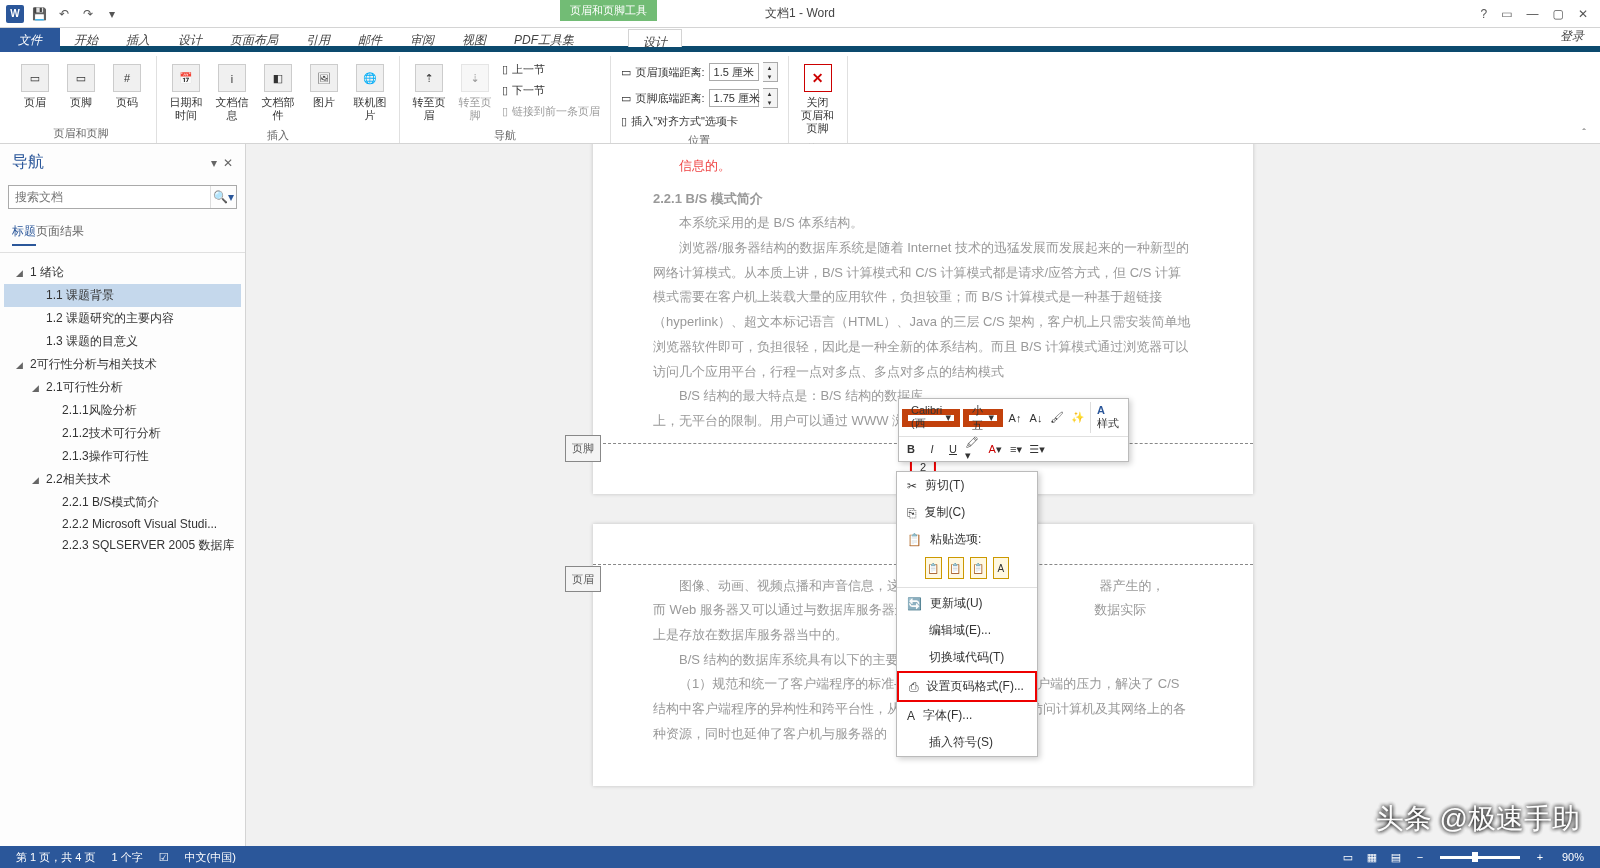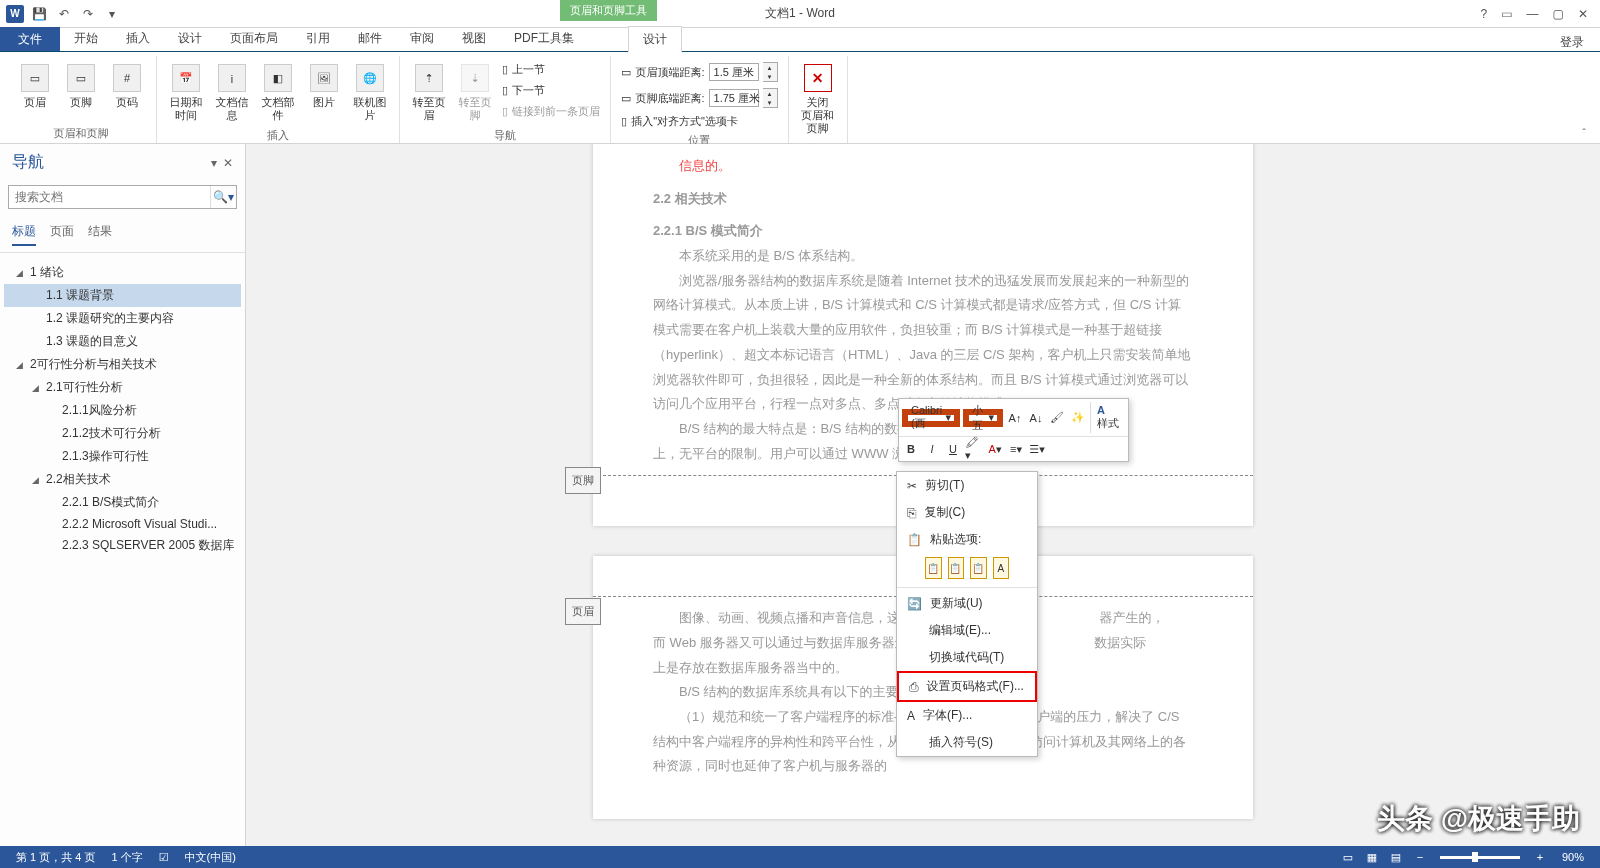"文件" .tabs { align-items: flex-end -> none; border-bottom: 1px solid #0c4a6e -> 6px solid #0c4a6e; font-style: none -> italic }
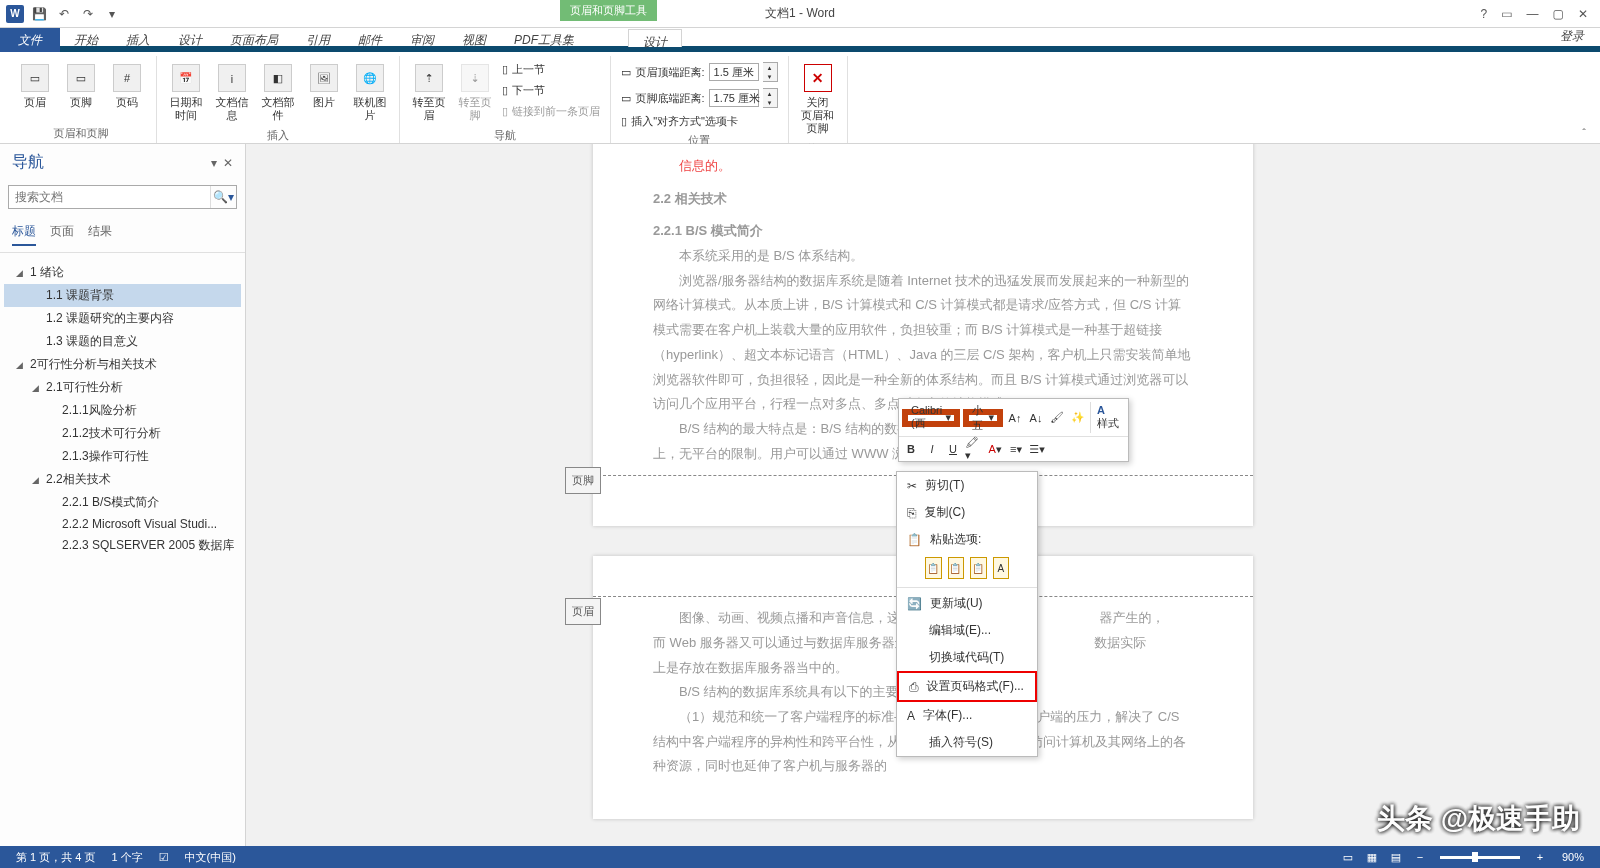"2.2 相关技术" p.section-title { html: <p>2.2 相关技术</p> -> none }
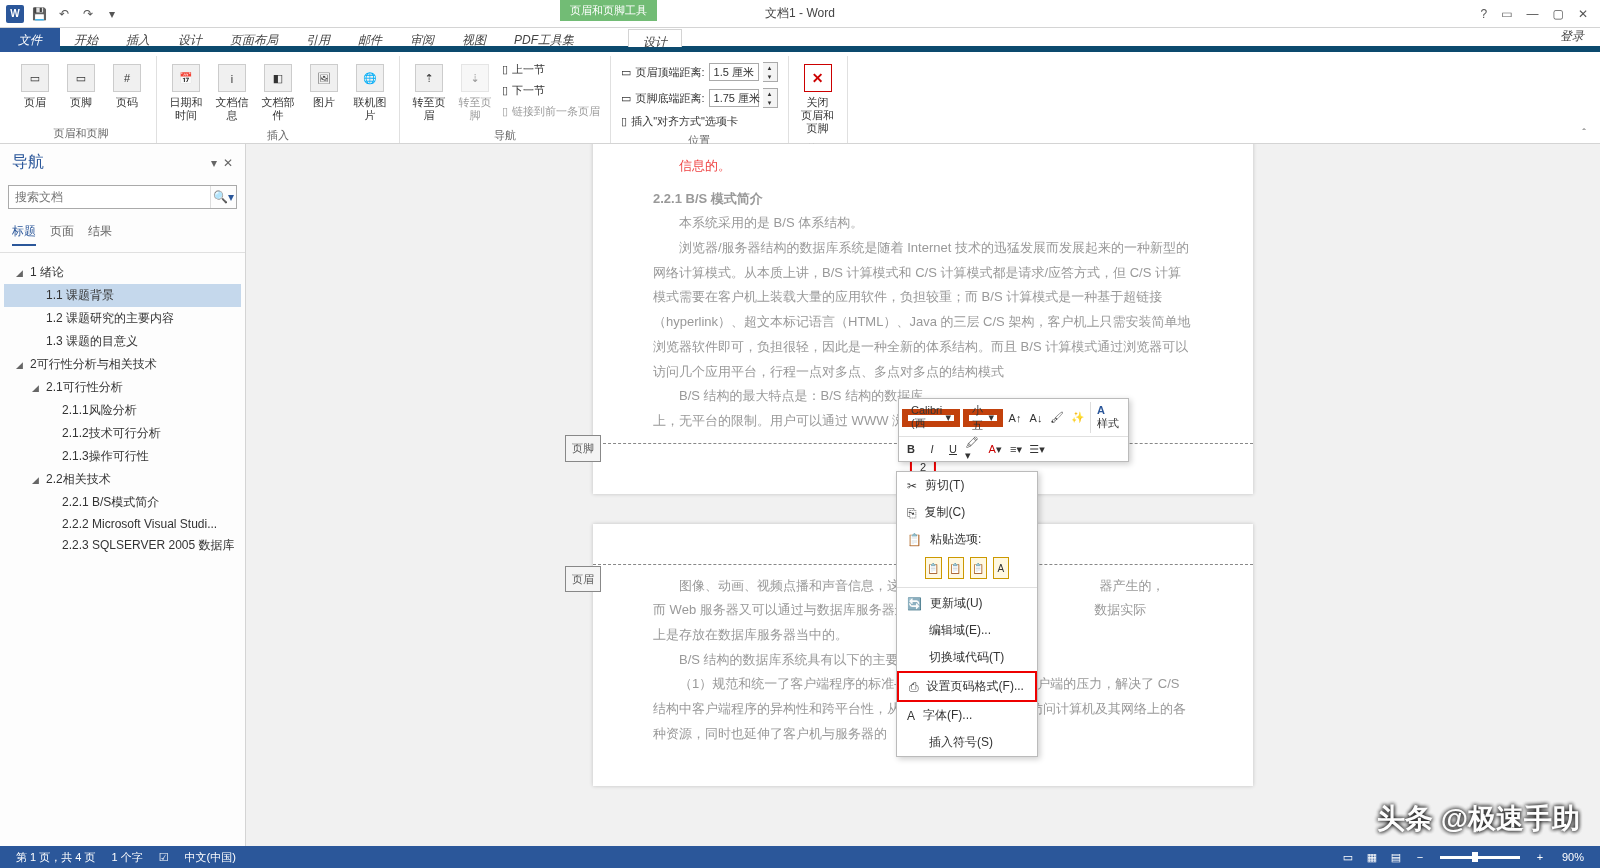"标题" .nav-tabs { gap: 14px -> none }
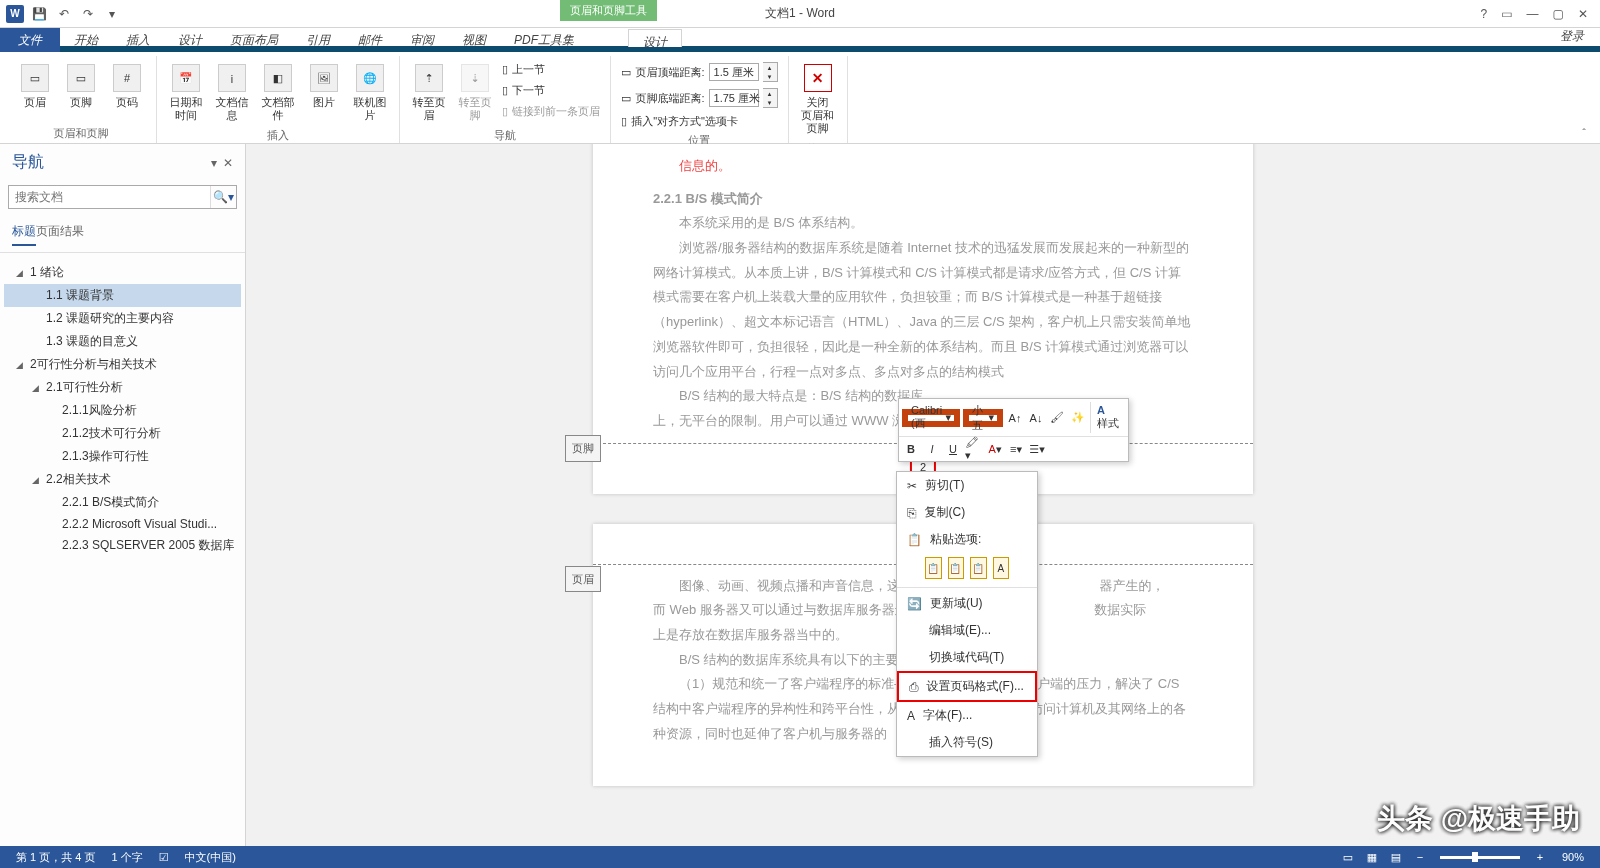"头条 @极速手助" .watermark { font-weight: bold -> normal }
